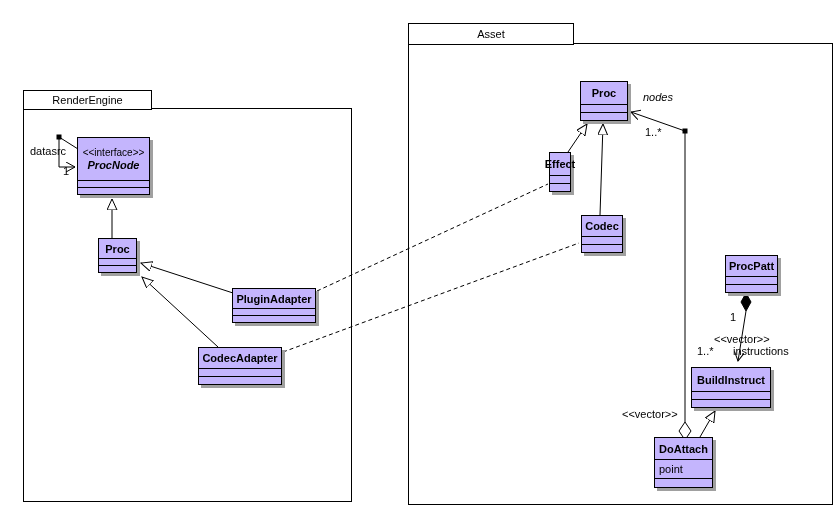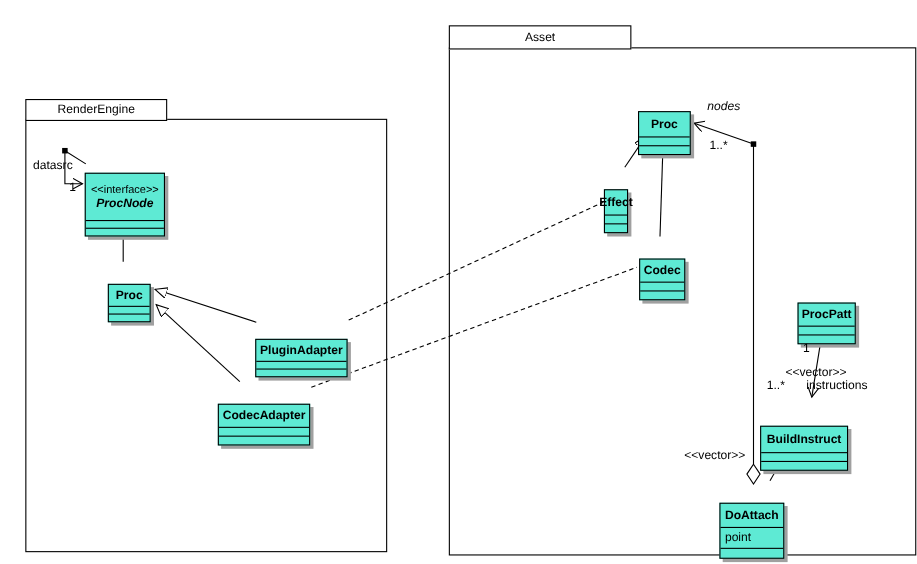"Proc" .uml-class { background: #5eead4 -> #c4b5fd; margin-top: 20px -> none }
